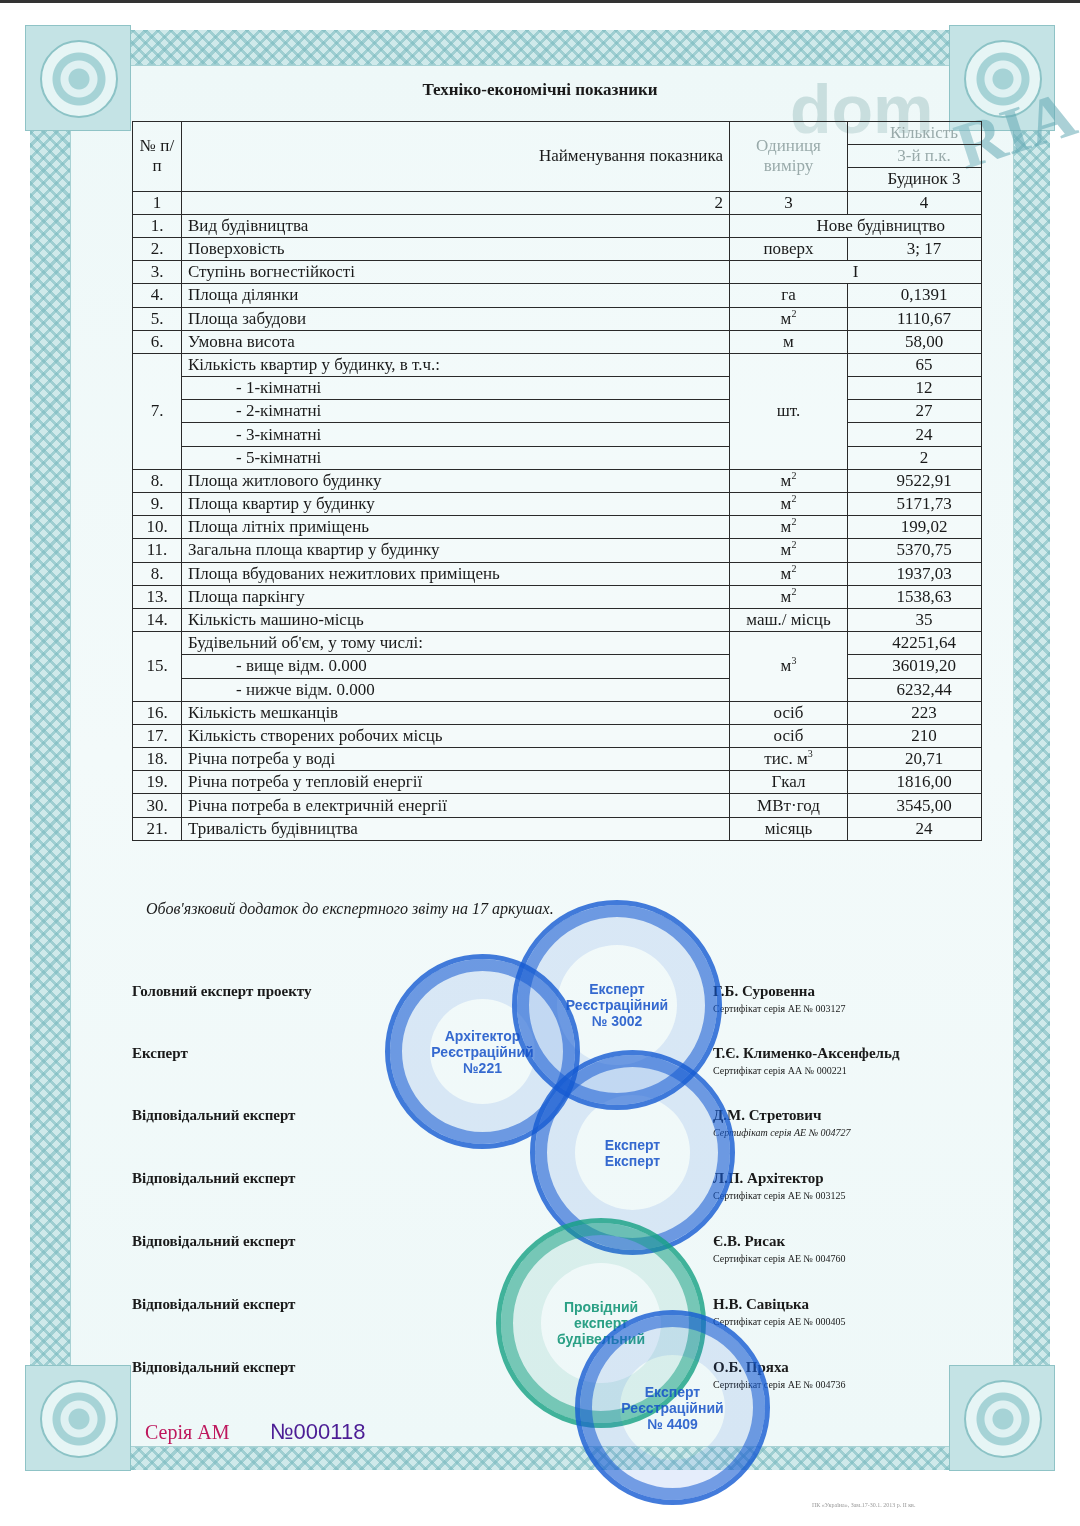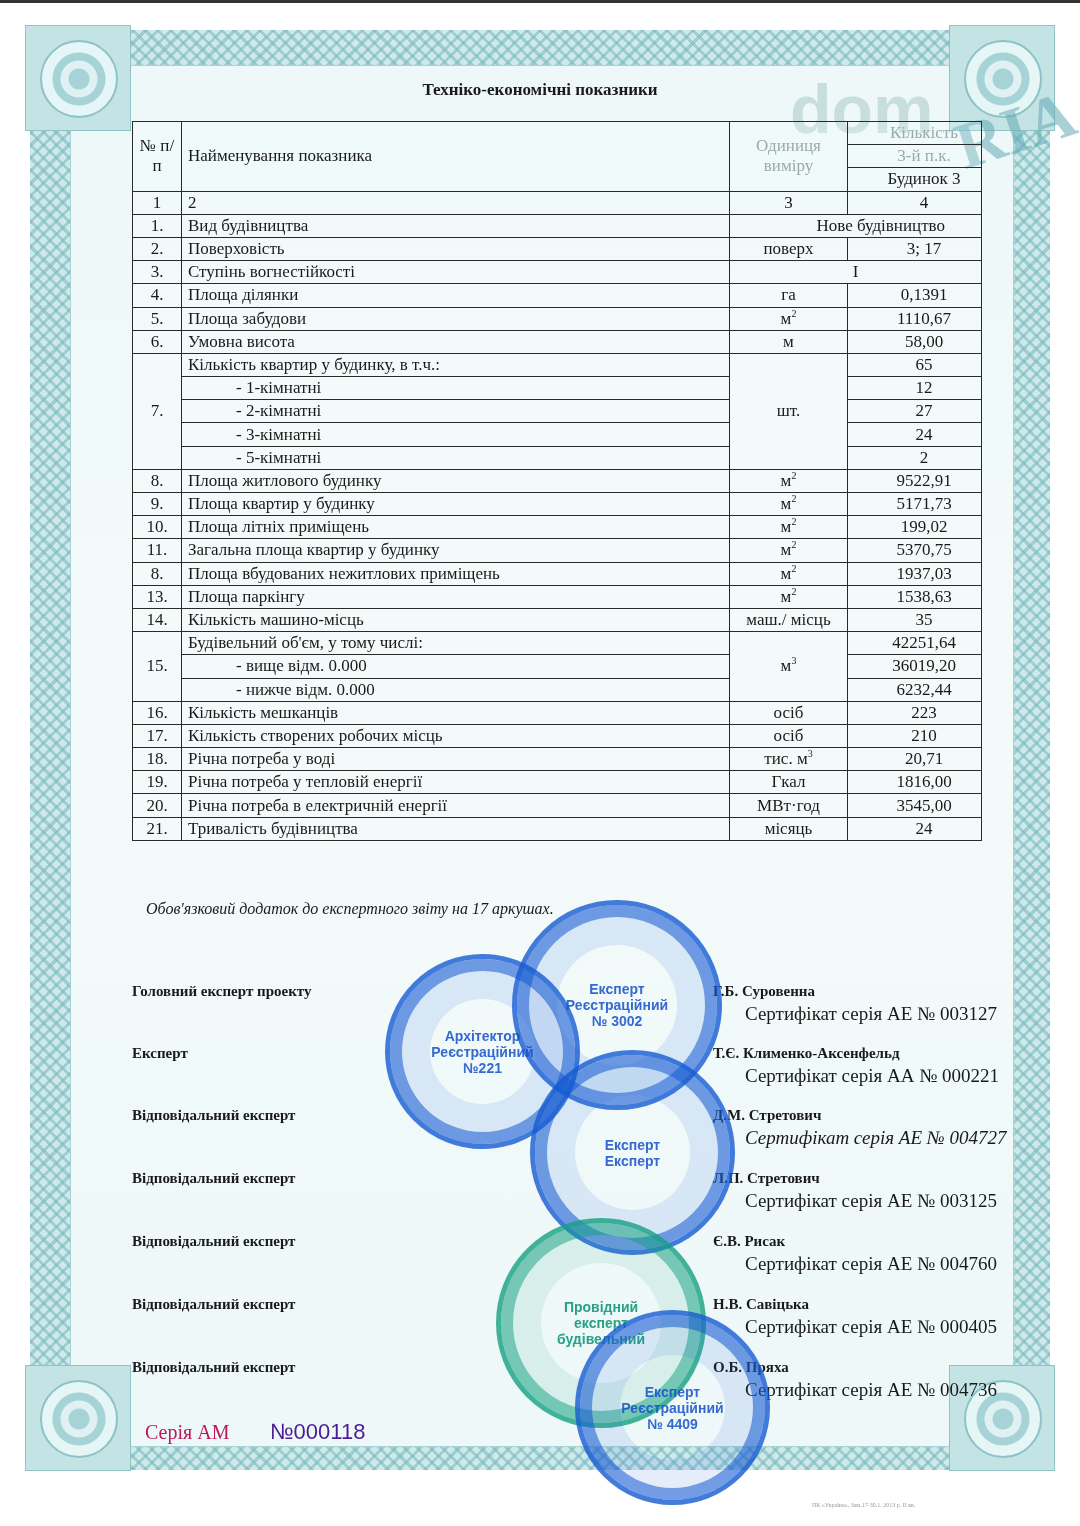"Найменування показника" .hdr td { text-align: left -> right }
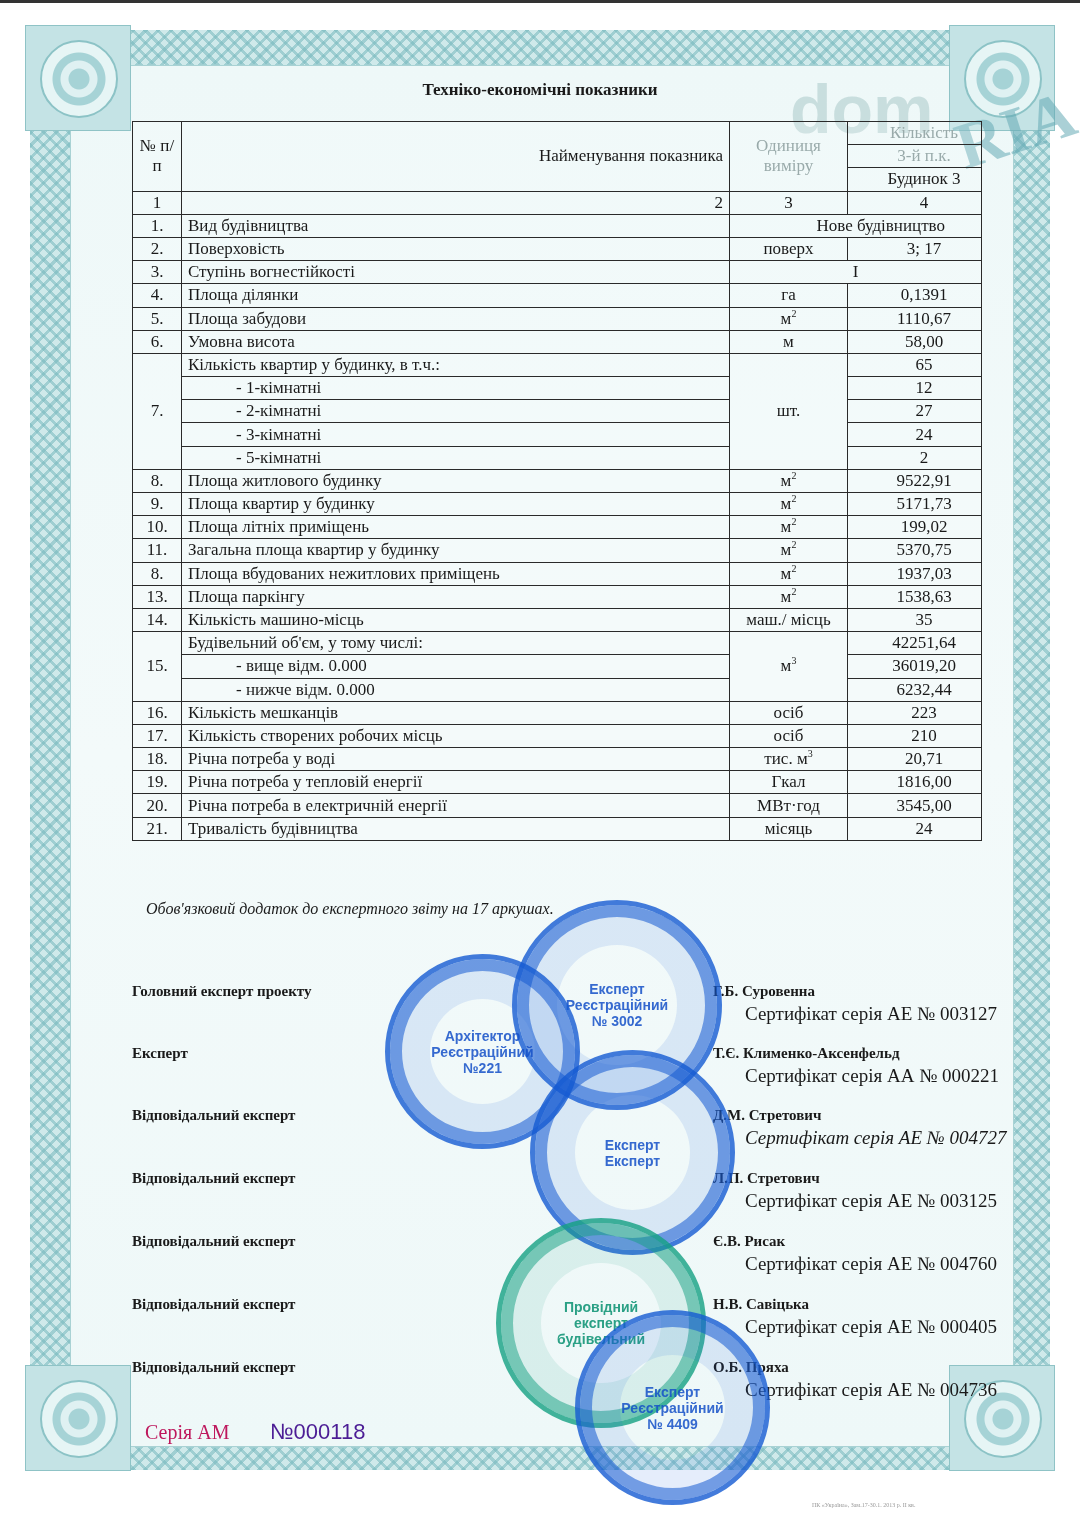"20." td.n { text: 20 -> 30 }
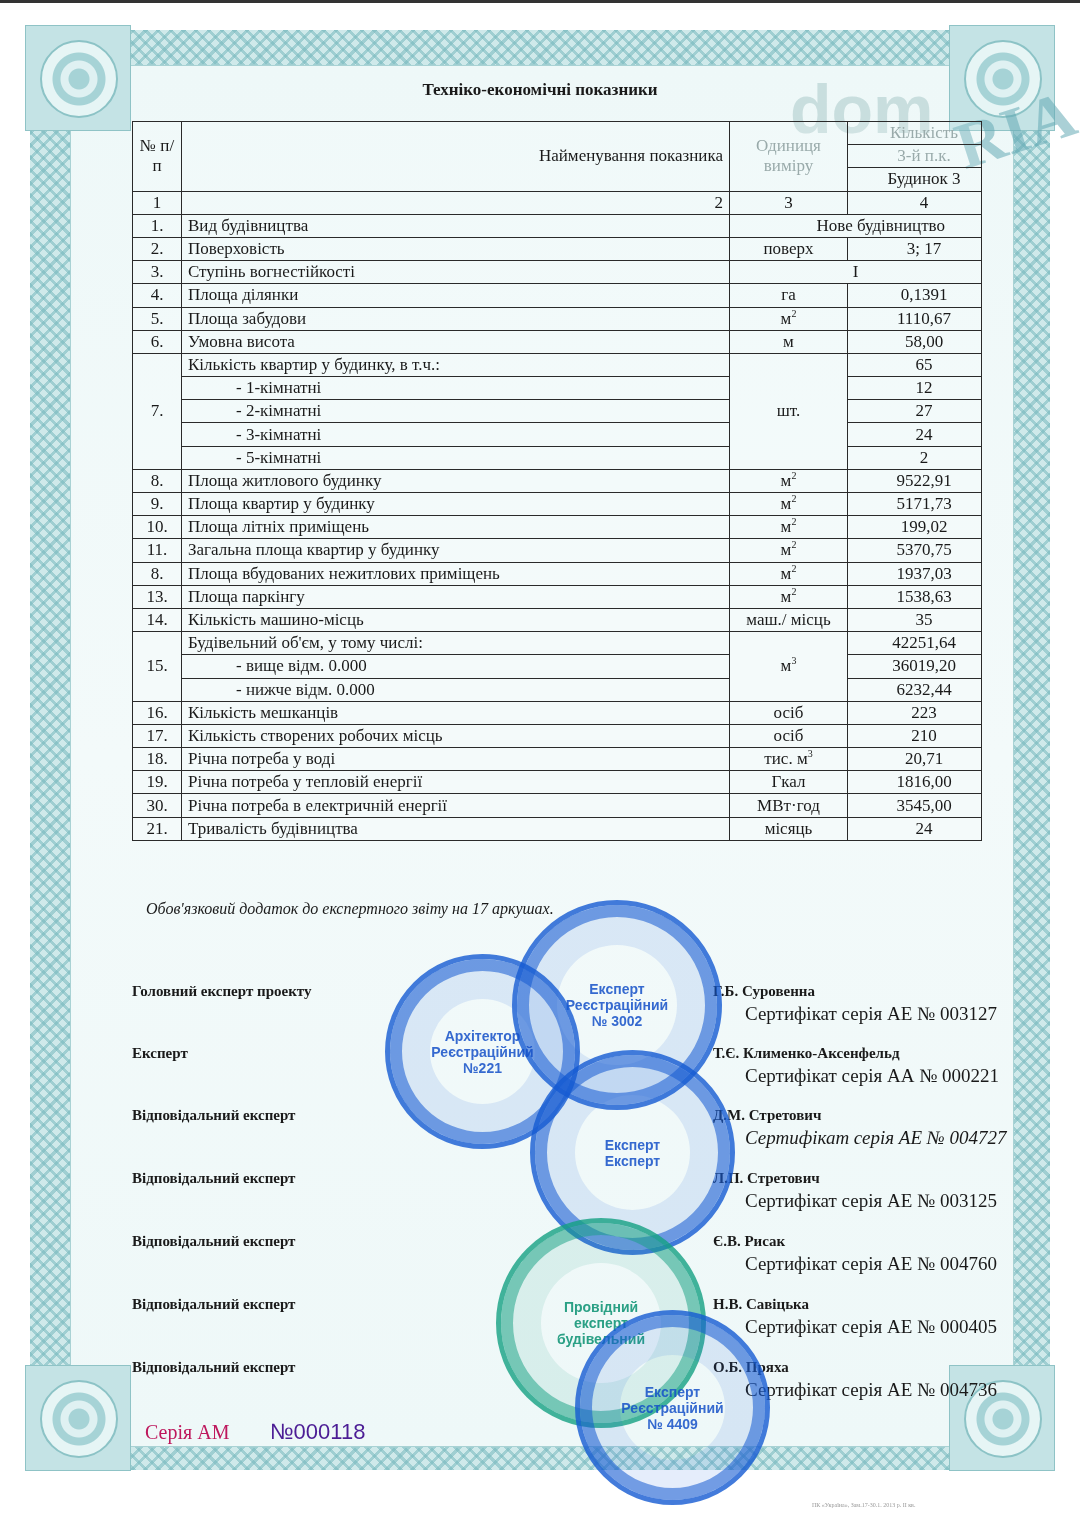"Сертифікат серія АЕ № 003127" .sig-cert { font-size: 19px -> 10px; margin-left: 32px -> none }
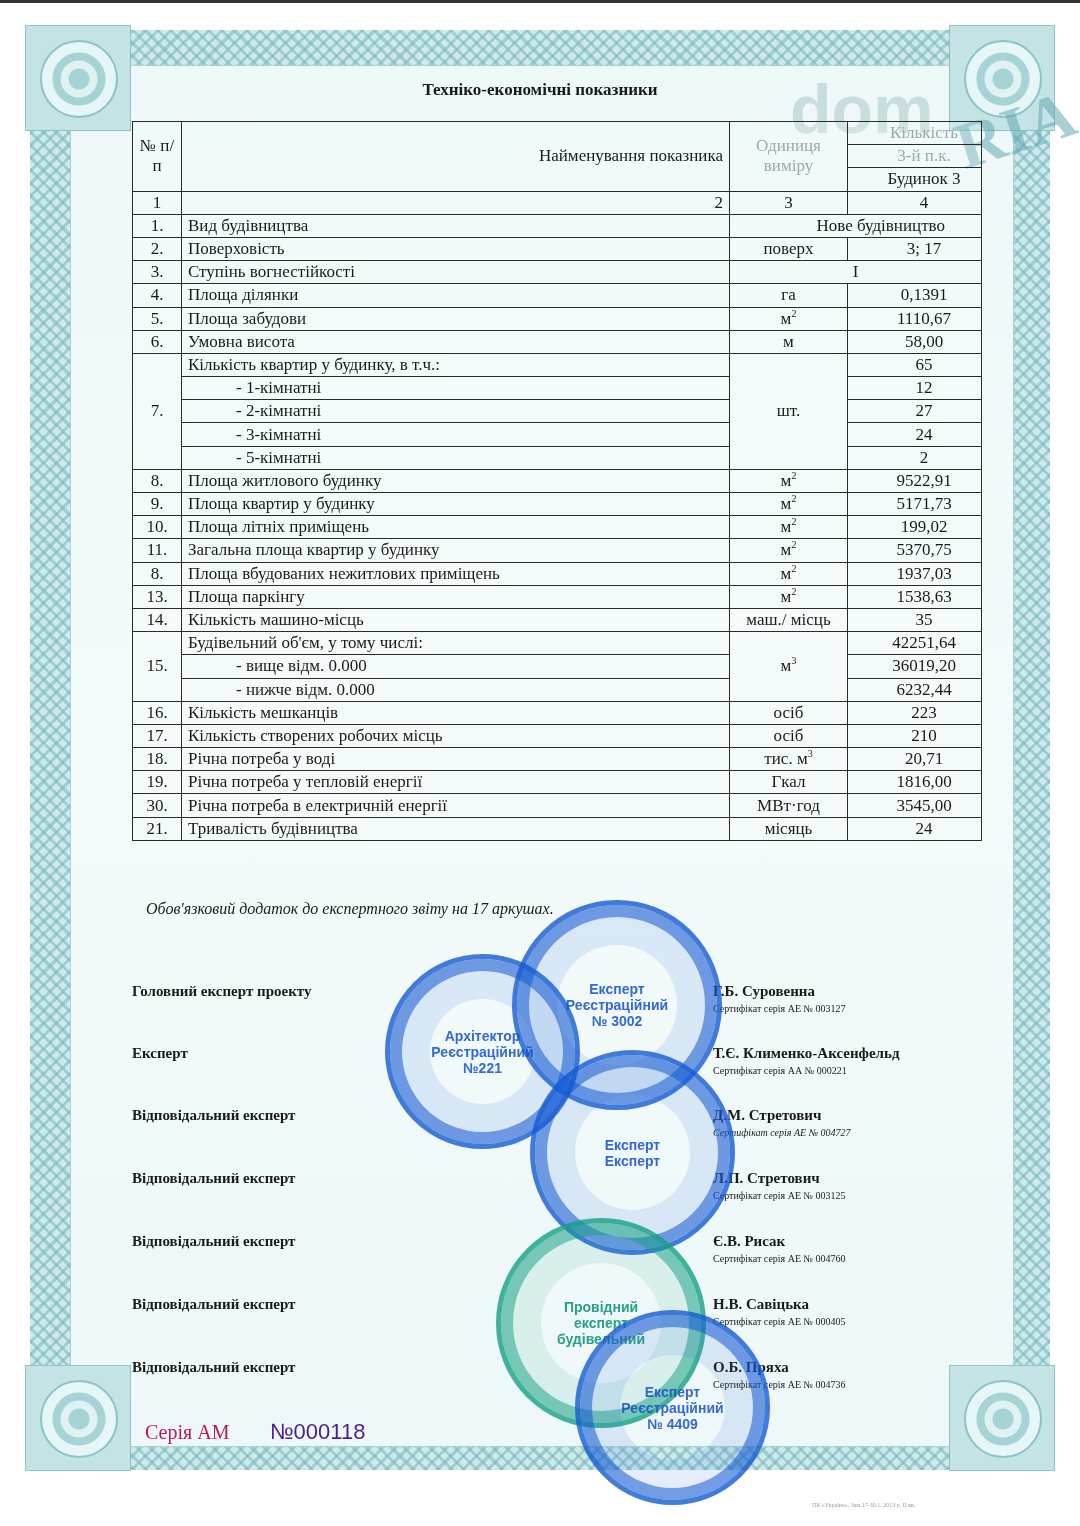"Л.П. Стретович" div.sig-name { text: Стретович -> Архітектор }
